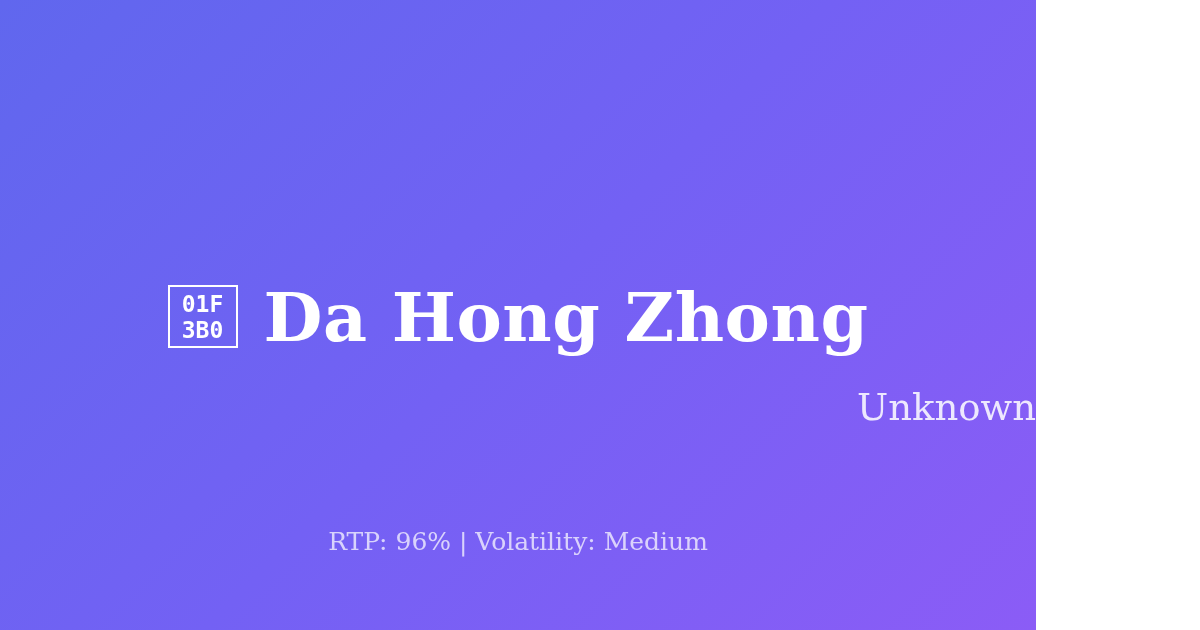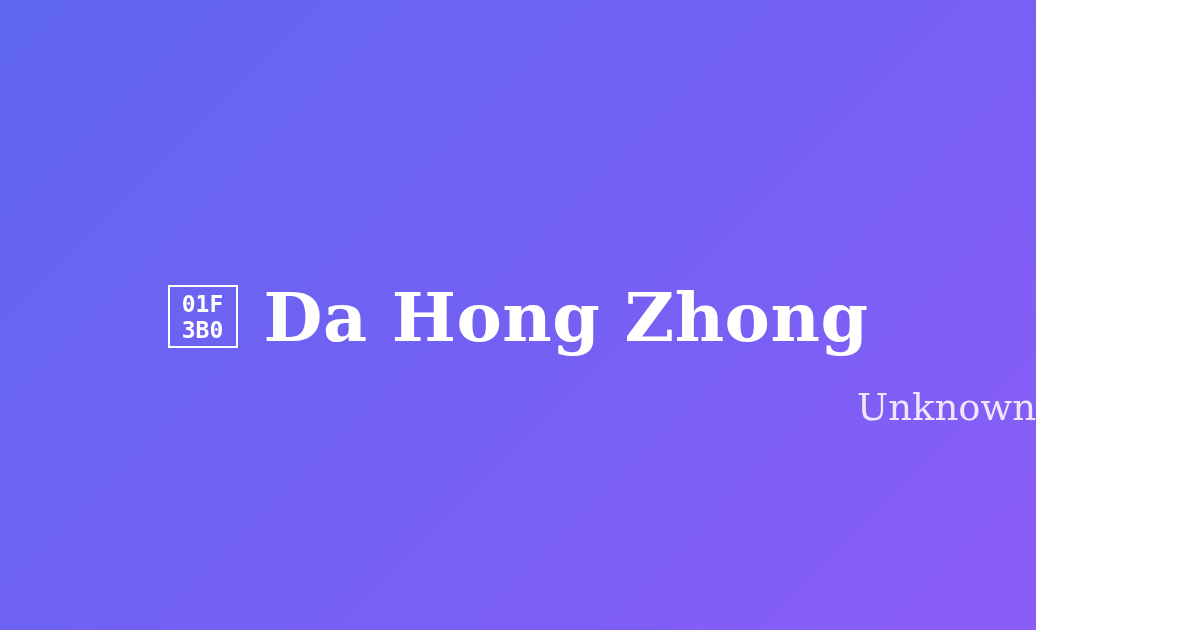"RTP: 96% | Volatility: Medium" div.stats { html: none -> <div>RTP: 96% | Volatility: Medium</div> }
